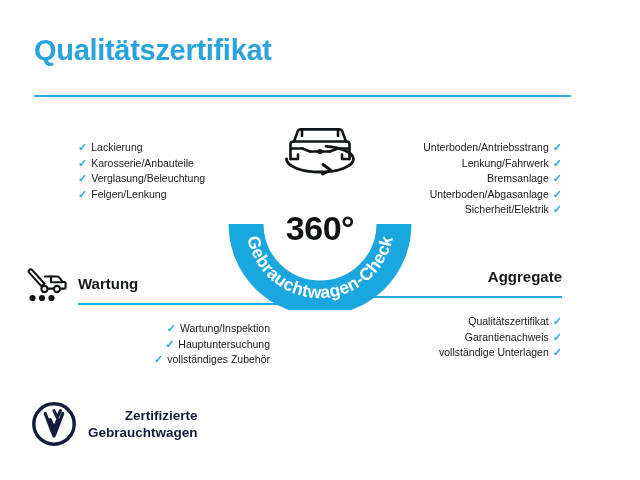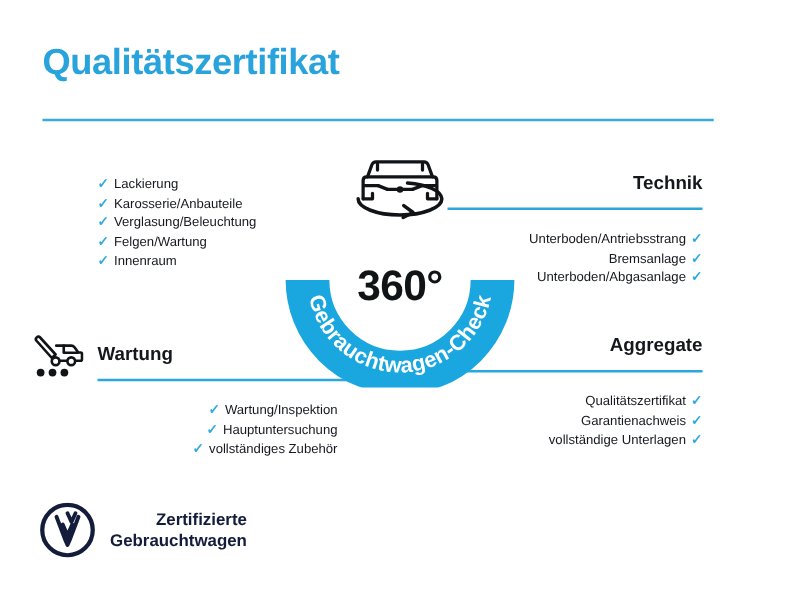"Technik" div.sec-head { html: <div> <div> <svg> <g> <path></path> <path></path> <path></path> <path></path> <path></path> <path></path> <rect></rect> <path></path> </g> <circle></circle> </svg> </div> <div>Technik</div> <div></div> </div> -> none }
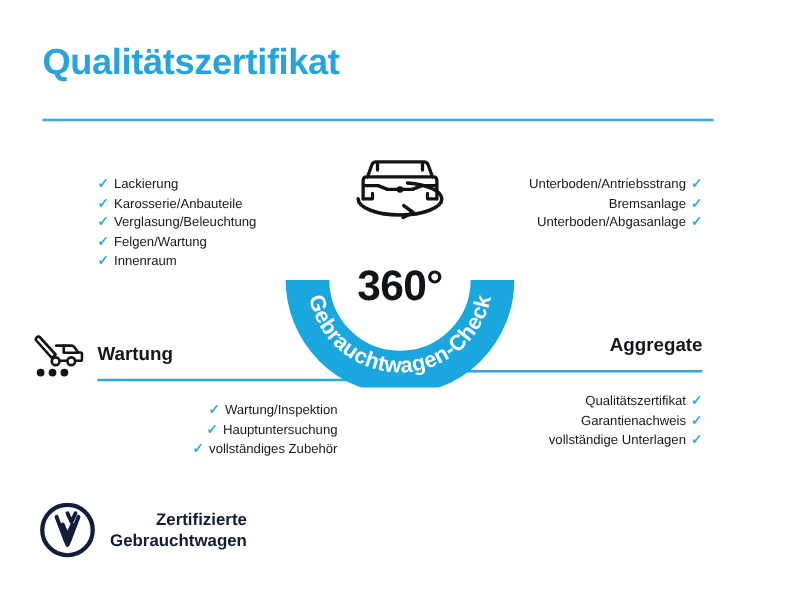"Lenkung/Fahrwerk ✓" li { html: none -> <li><span>Lenkung/Fahrwerk</span><span>✓</span></li> }
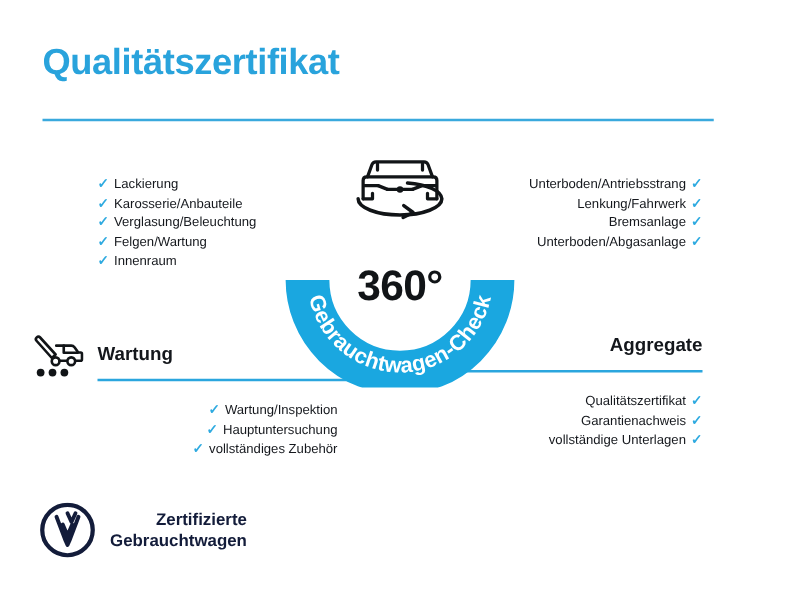"Felgen/Wartung" span { text: Felgen/Wartung -> Felgen/Lenkung }
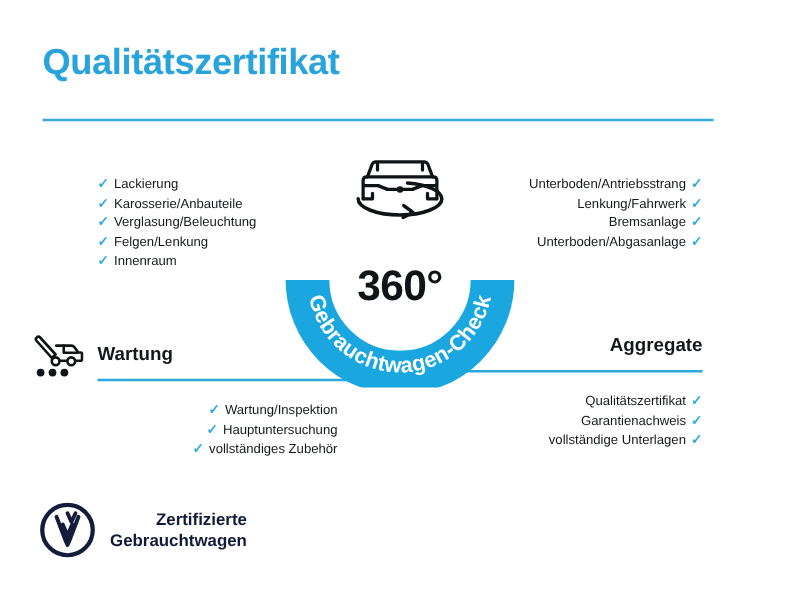"✓ Innenraum" li { html: <li><span>✓</span><span>Innenraum</span></li> -> none }
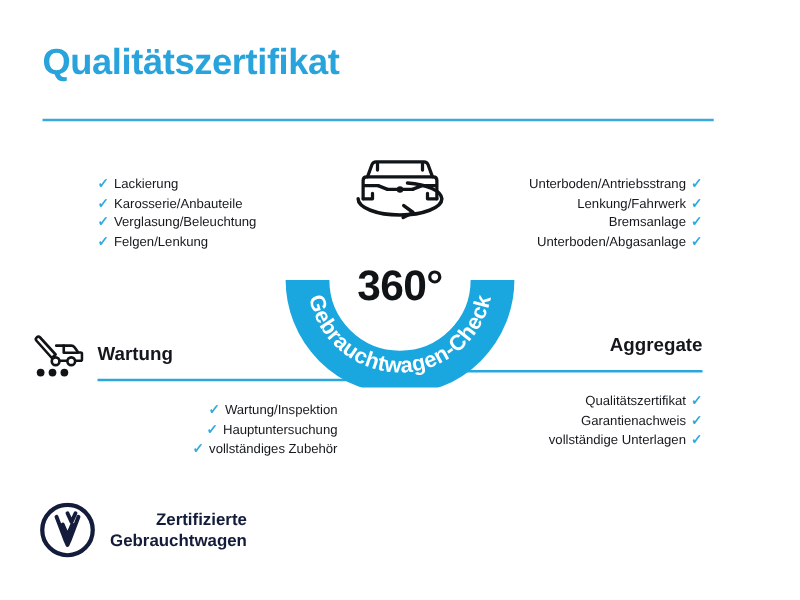"Sicherheit/Elektrik ✓" li { html: none -> <li><span>Sicherheit/Elektrik</span><span>✓</span></li> }
